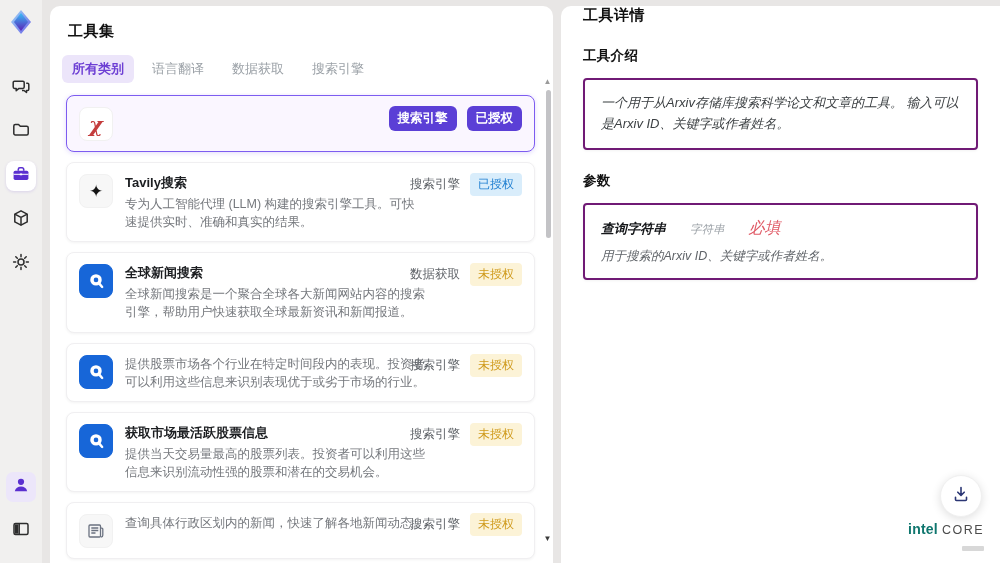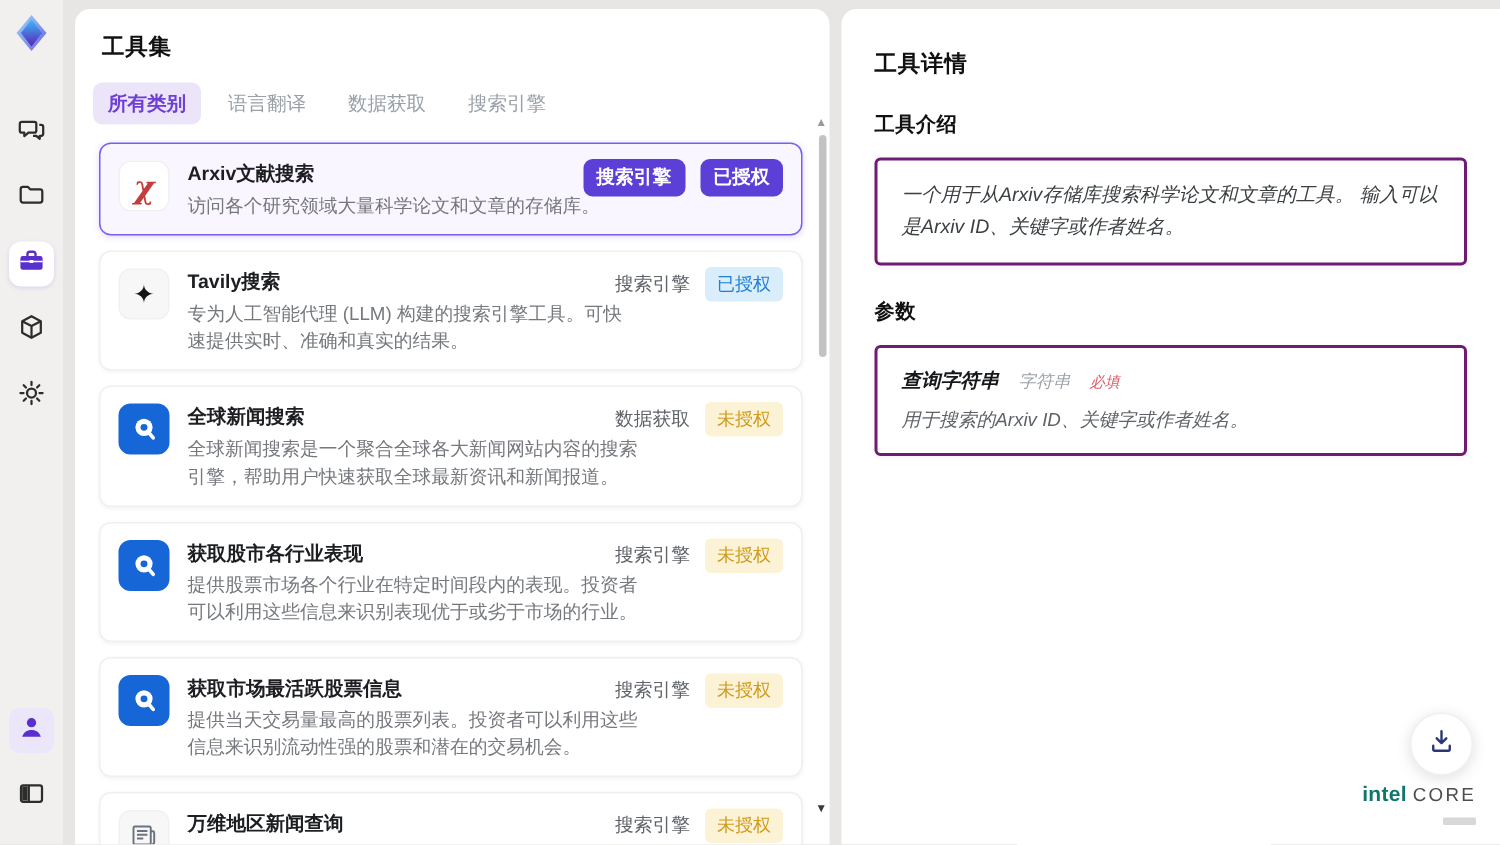"工具详情" .detail-panel { padding: 27px 22px -> 0 22px }
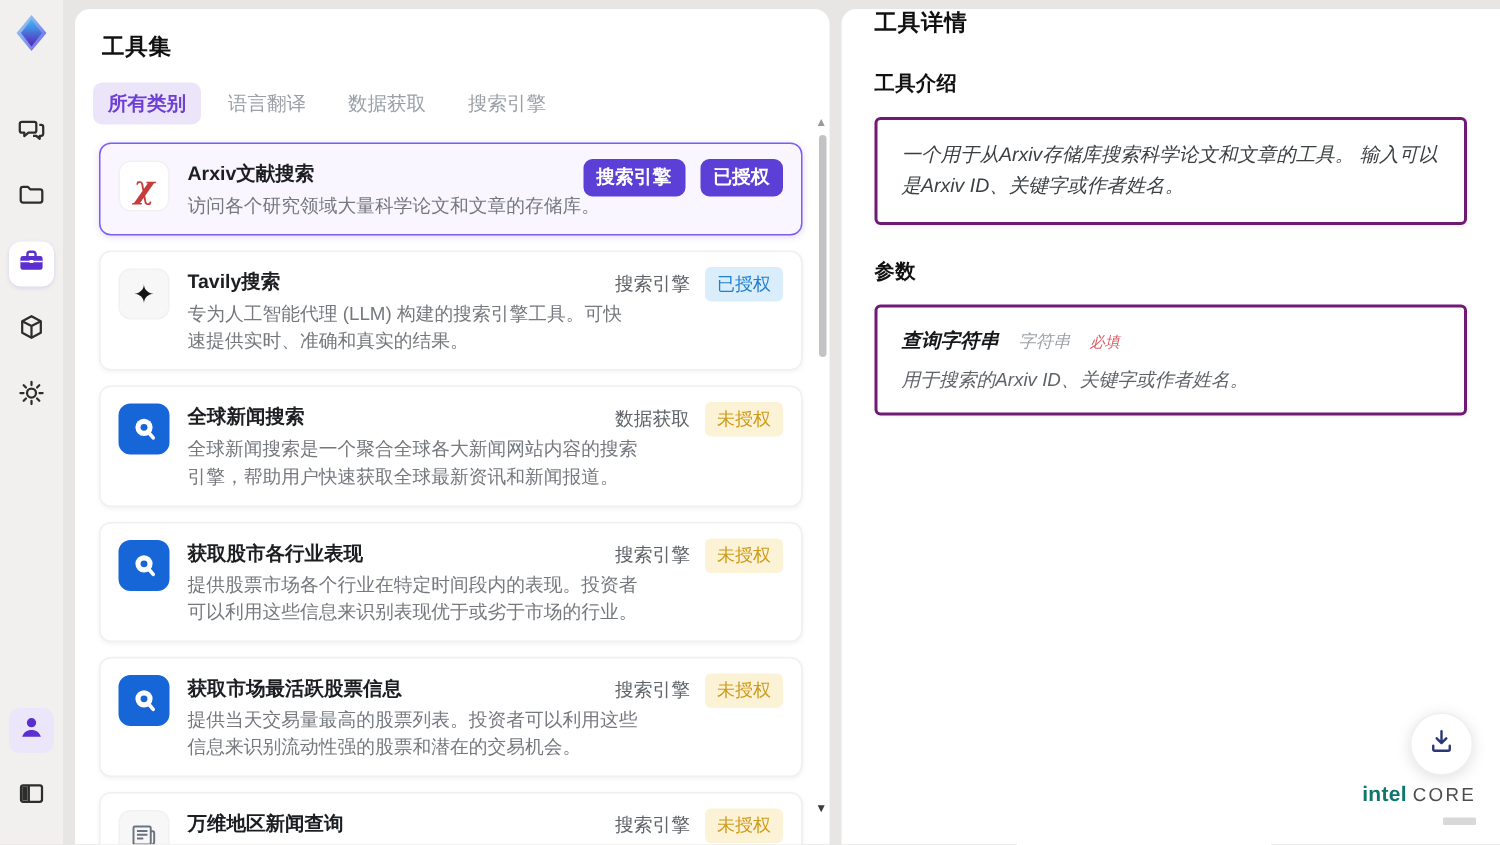"Arxiv文献搜索" div.tool-body { html: <div> <div>Arxiv文献搜索</div> <div>访问各个研究领域大量科学论文和文章的存储库。</div> </div> -> none }
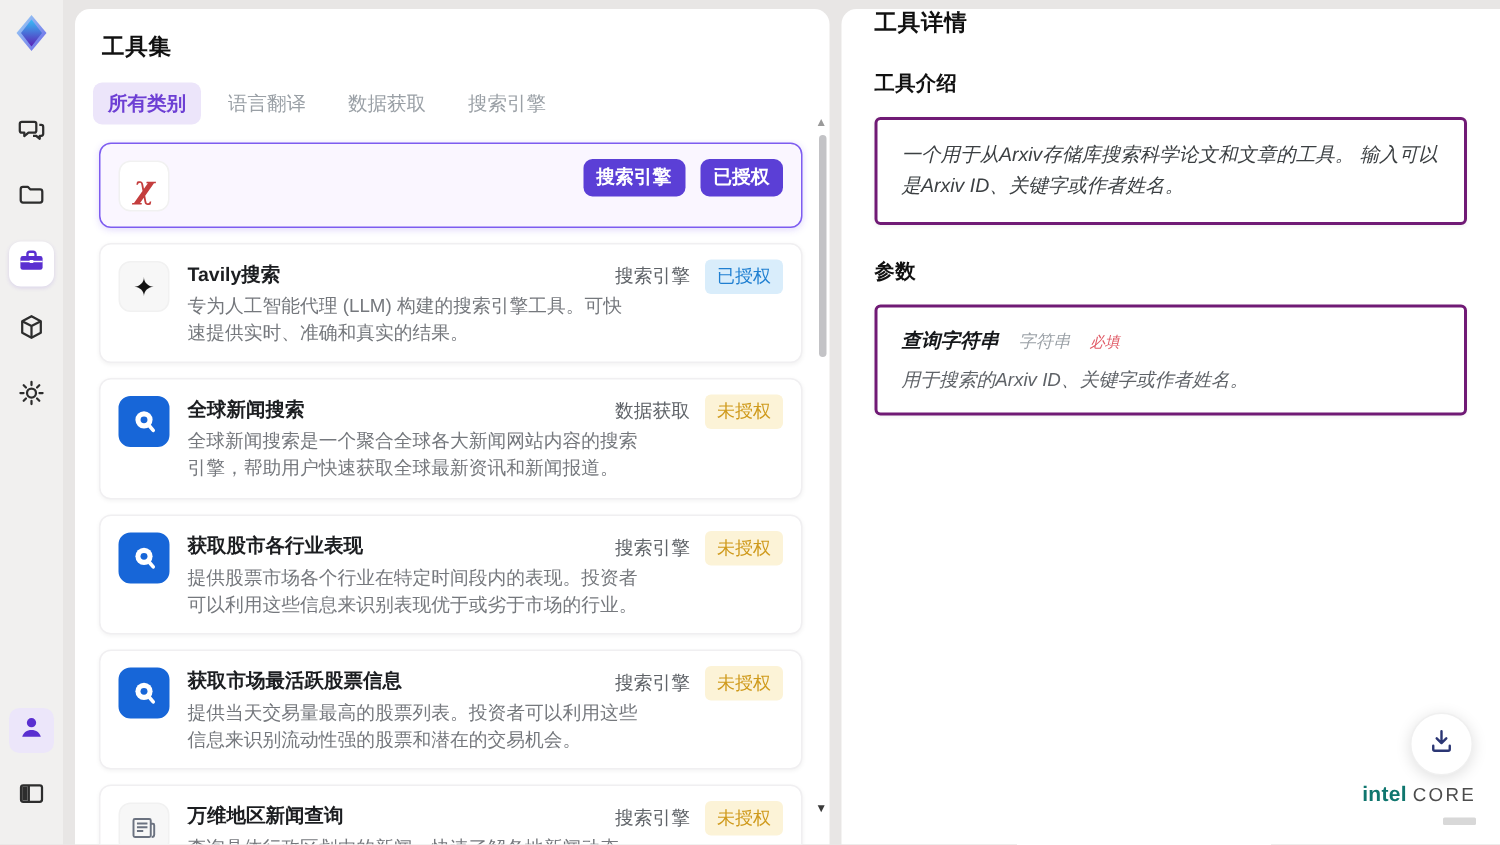"查询字符串" .param-head { gap: 13px -> 24px }
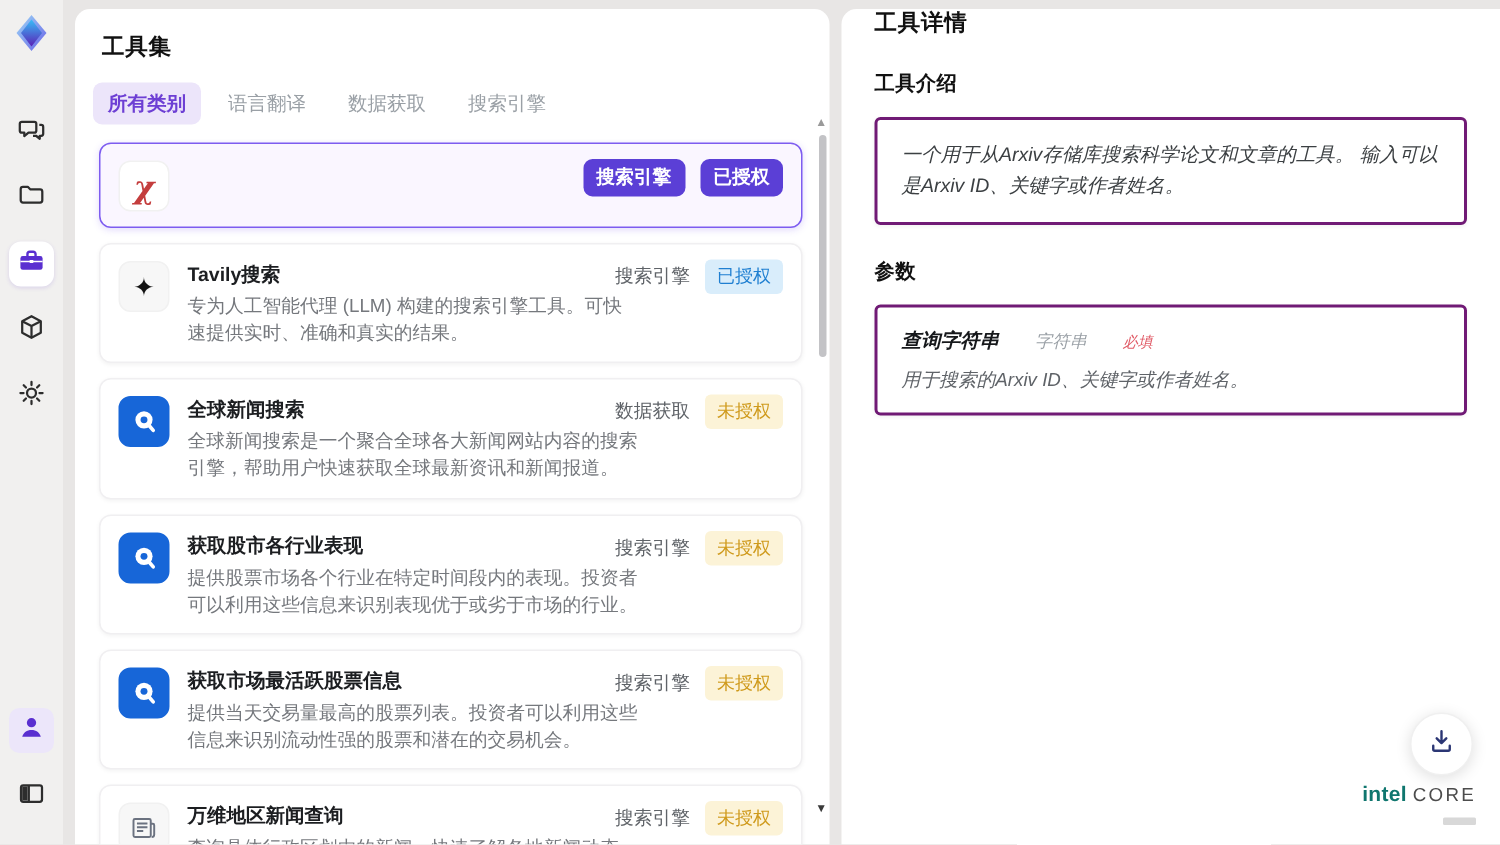"必填" .param-required { font-size: 10px -> 16px }
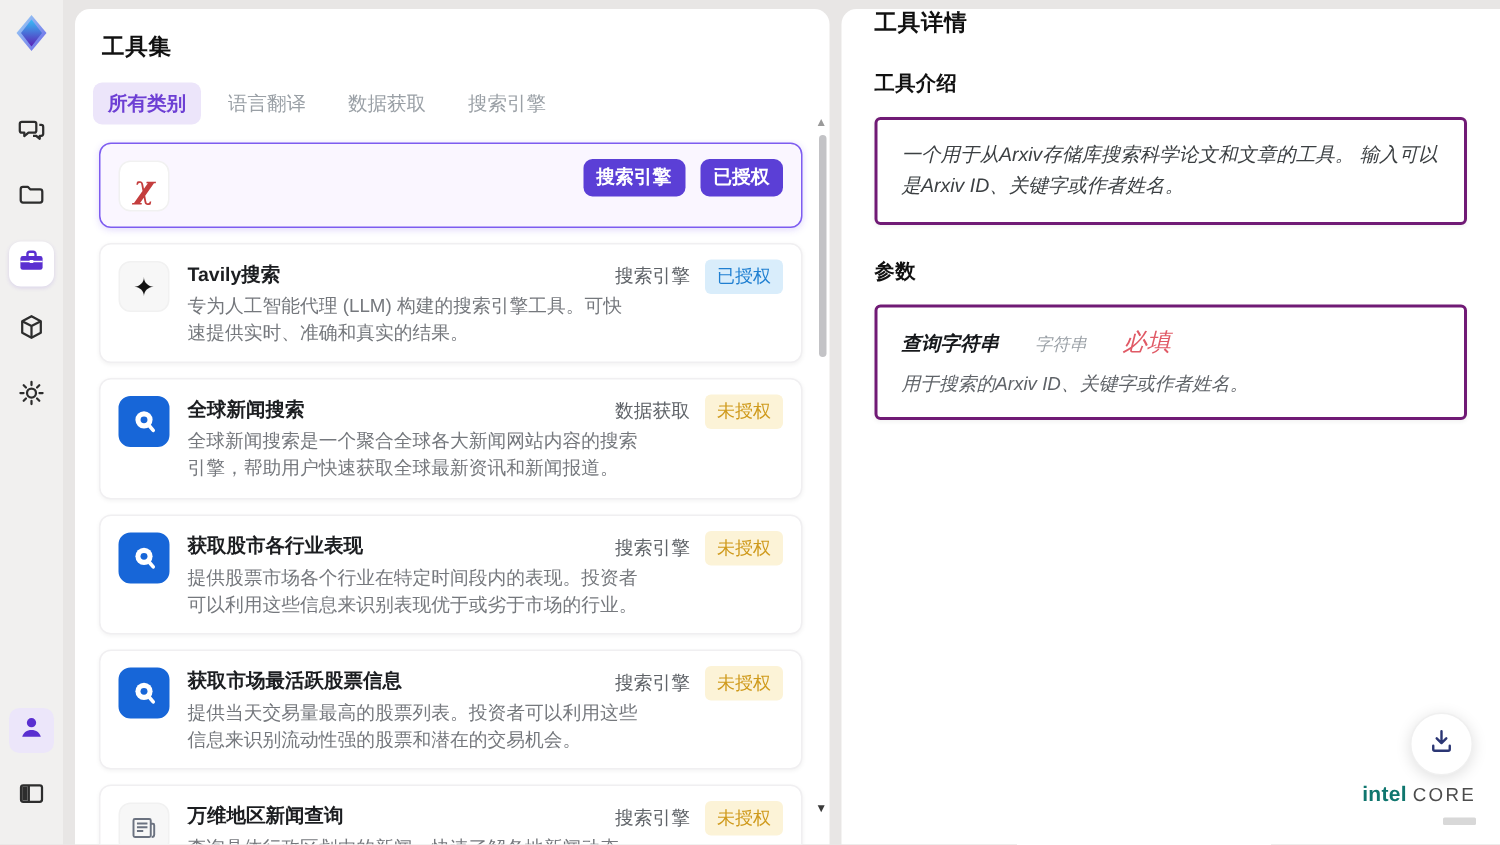"获取股市各行业表现" div.tool-title { html: <div>获取股市各行业表现</div> -> none }
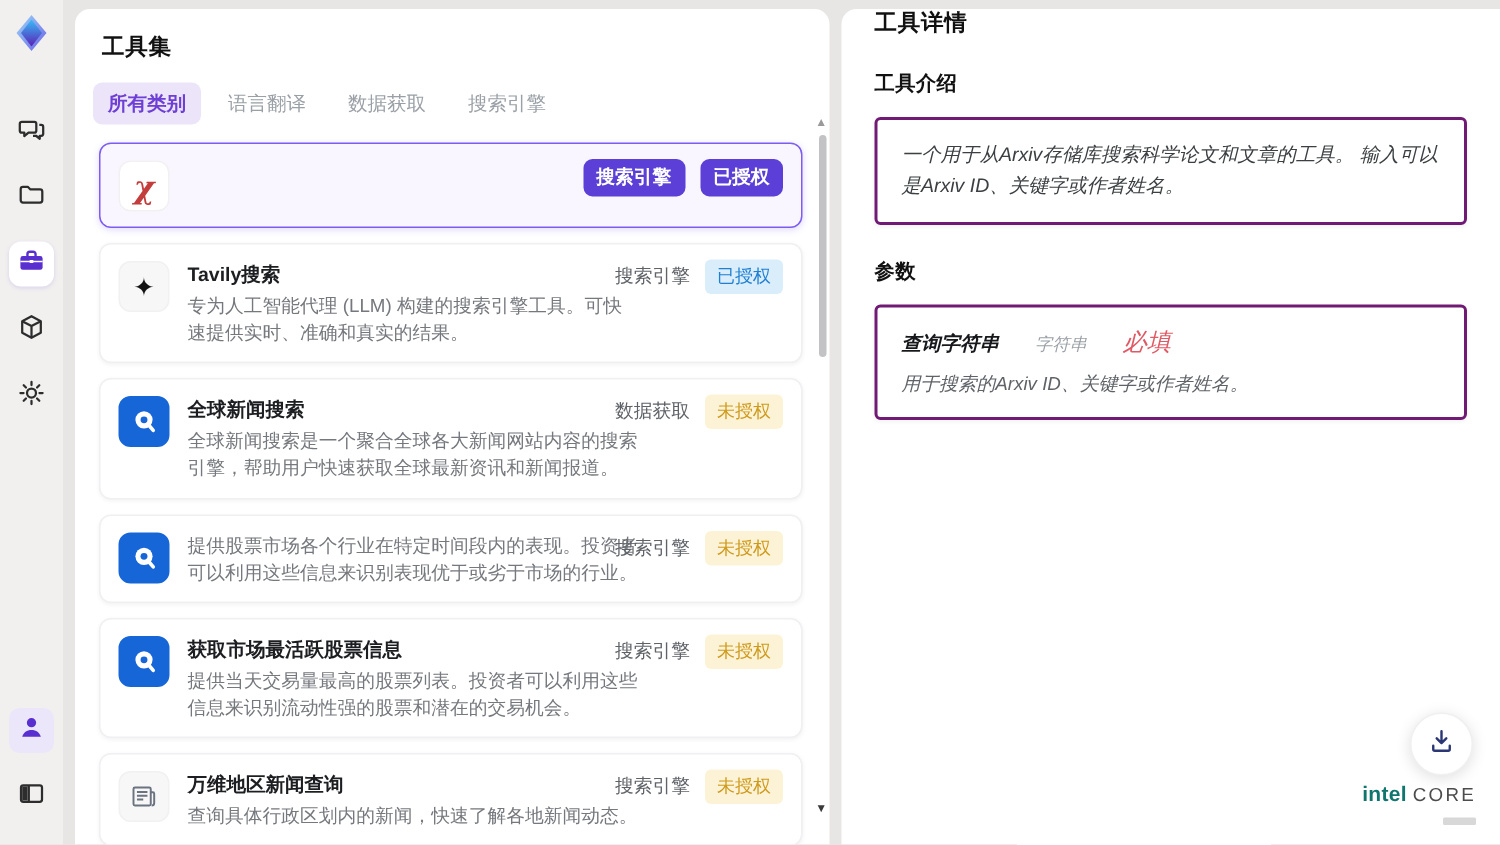"万维地区新闻查询" div.tool-title { html: <div>万维地区新闻查询</div> -> none }
